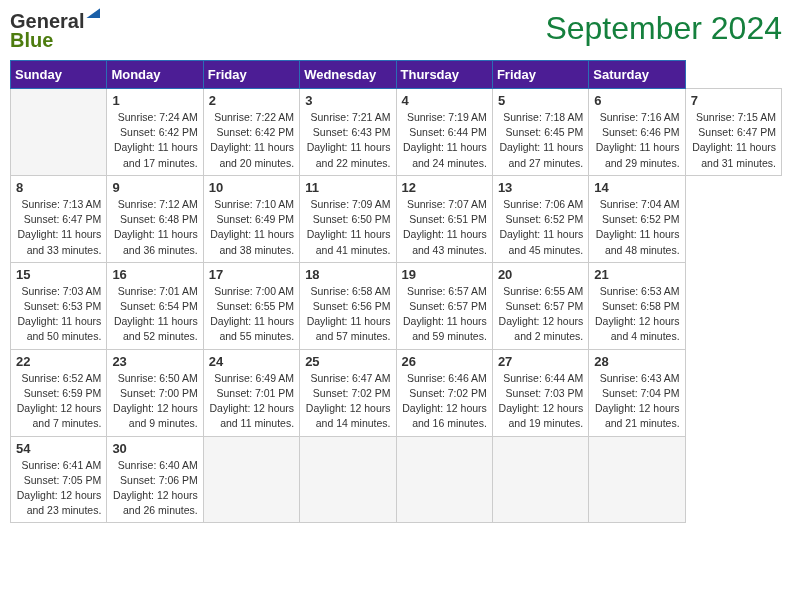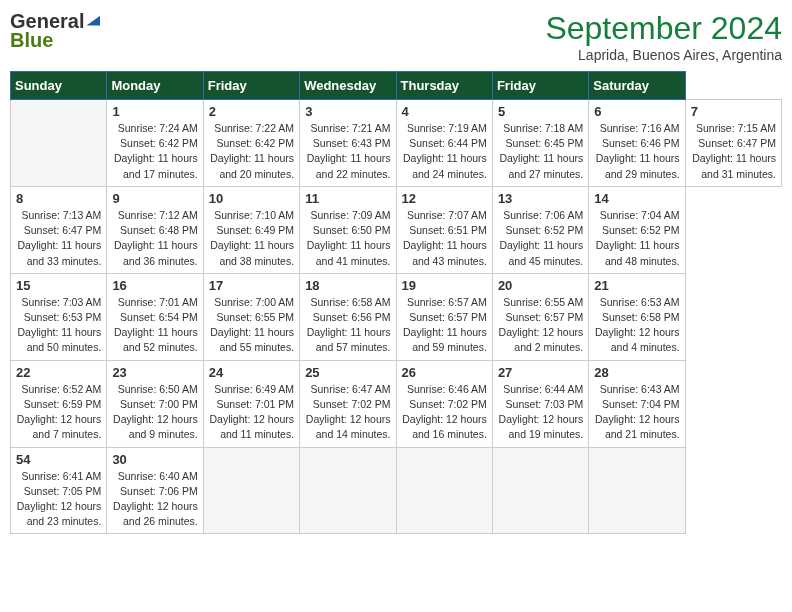"General" .logo-row { align-items: center -> none }
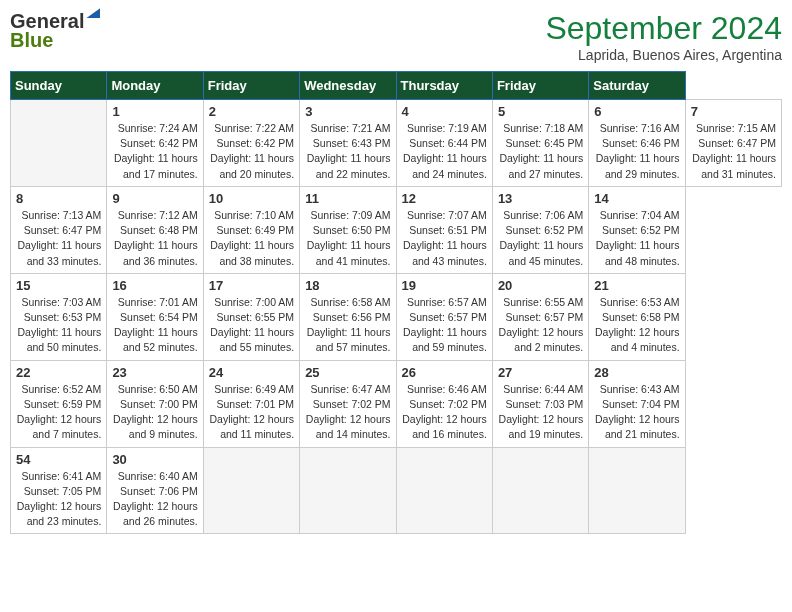"Laprida, Buenos Aires, Argentina" div.location { html: <div>Laprida, Buenos Aires, Argentina</div> -> none }
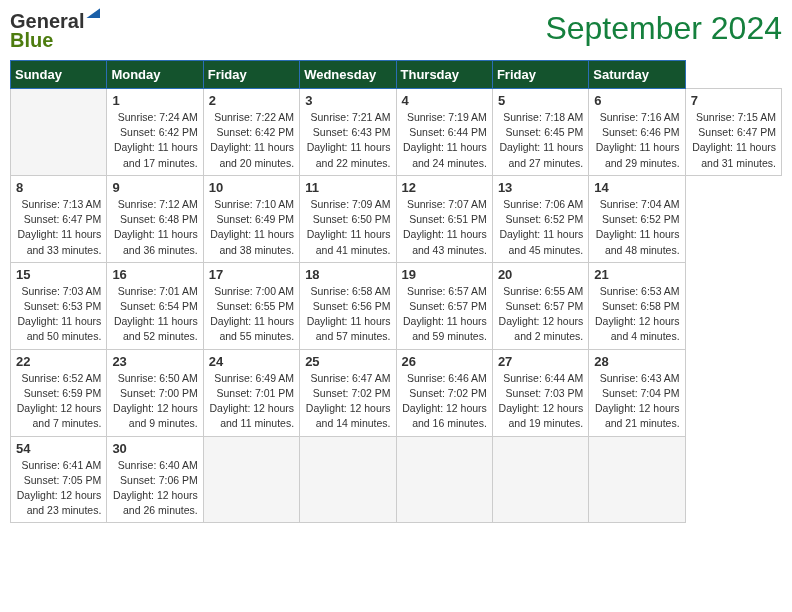"Sunday" th { background: #14532d -> #4c1d95 }
